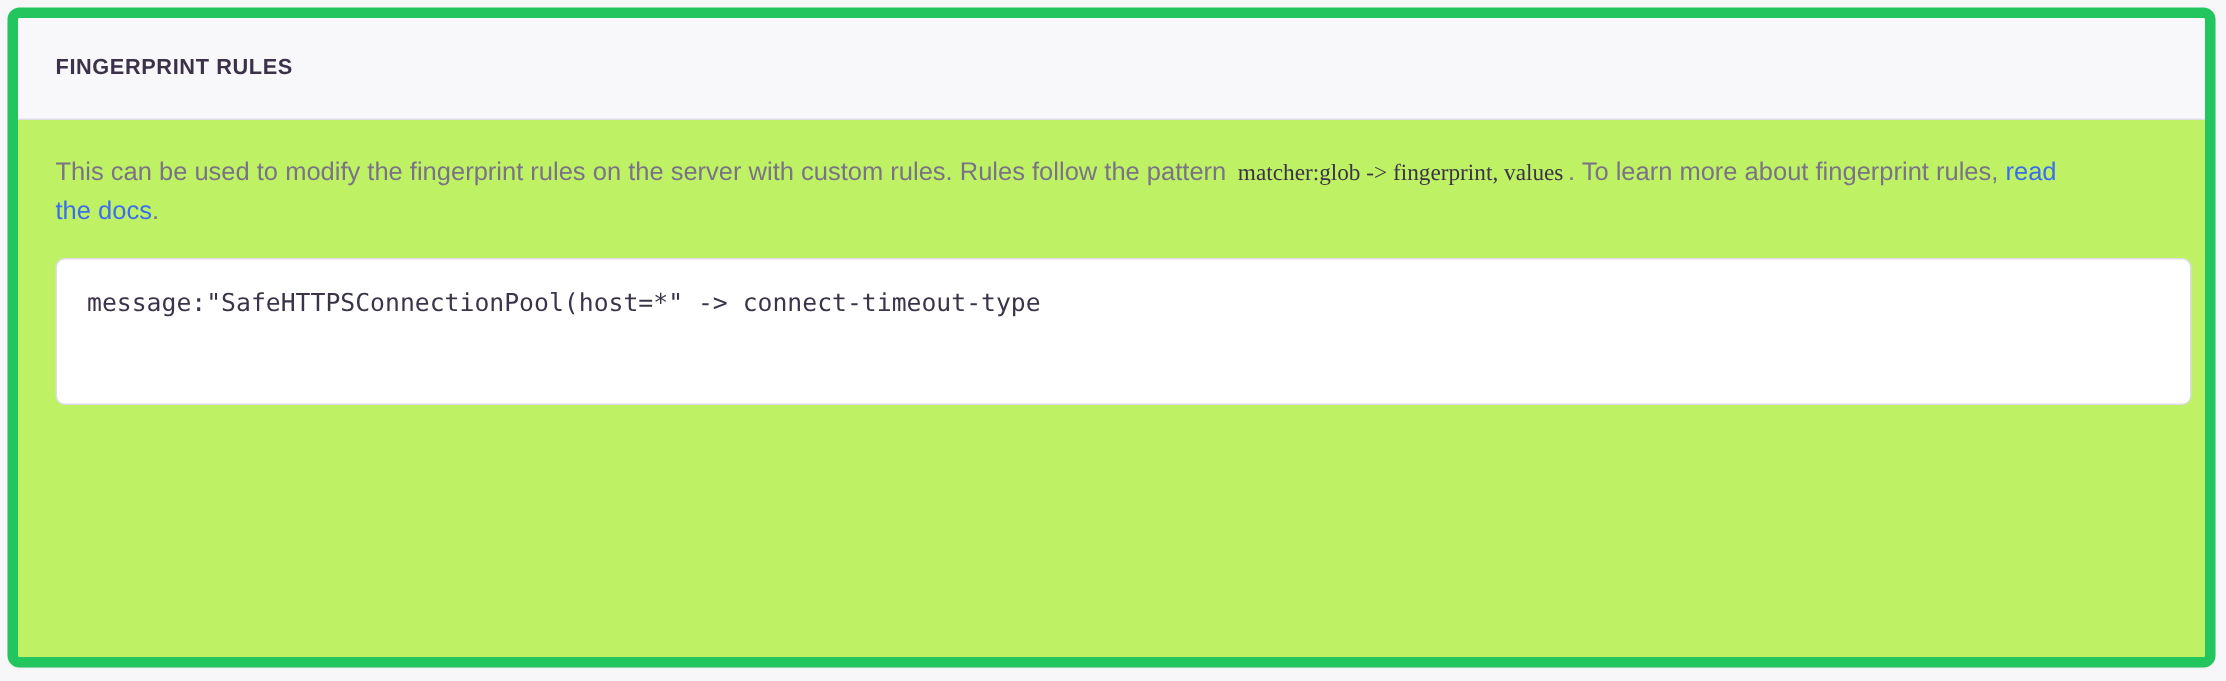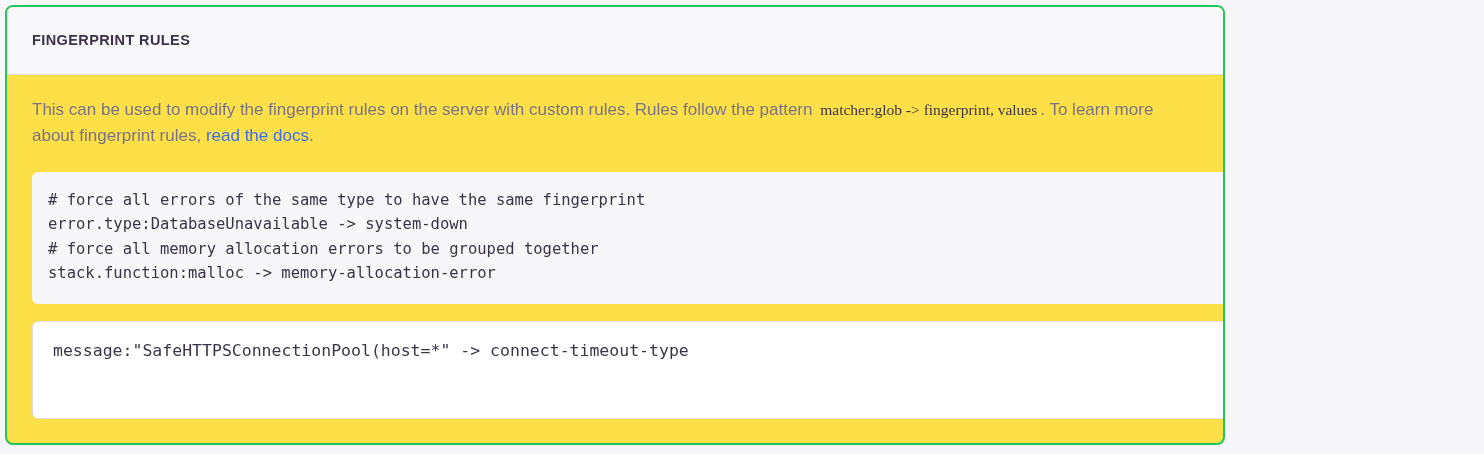"FINGERPRINT RULES" .panel { background: #fde047 -> #bef264; border: 2px solid #22c55e -> 7px solid #22c55e; width: 1220px -> 1472px }
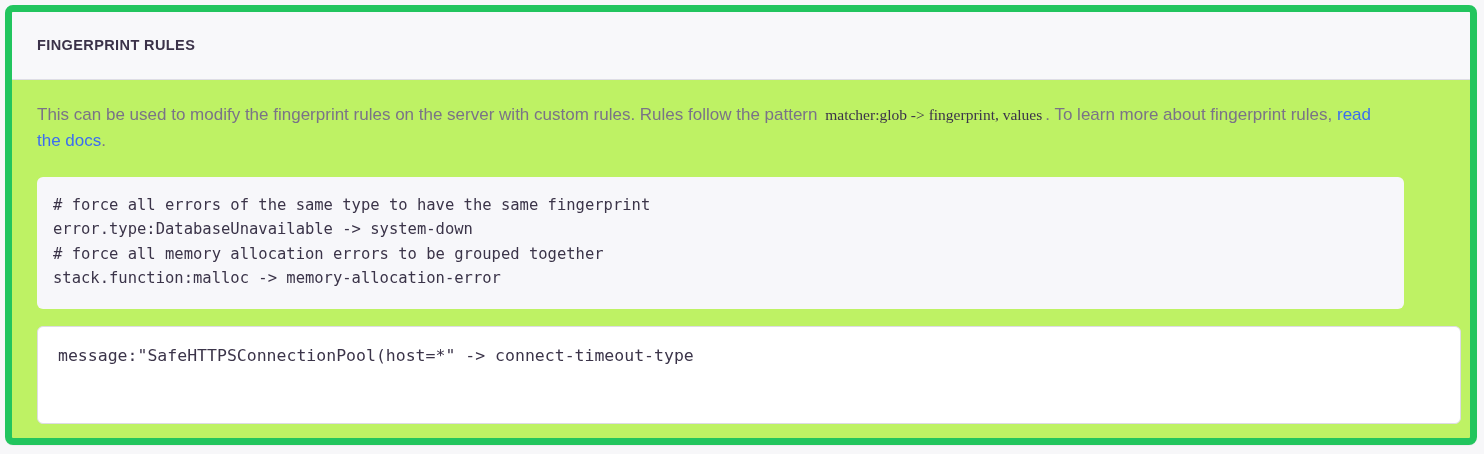"# force all errors of" pre.code-block { html: <pre># force all errors of the same type to have the same fingerprint error.type:DatabaseUnavailable -&gt; system-down # force all memory allocation errors to be grouped together stack.function:malloc -&gt; memory-allocation-error</pre> -> none }
